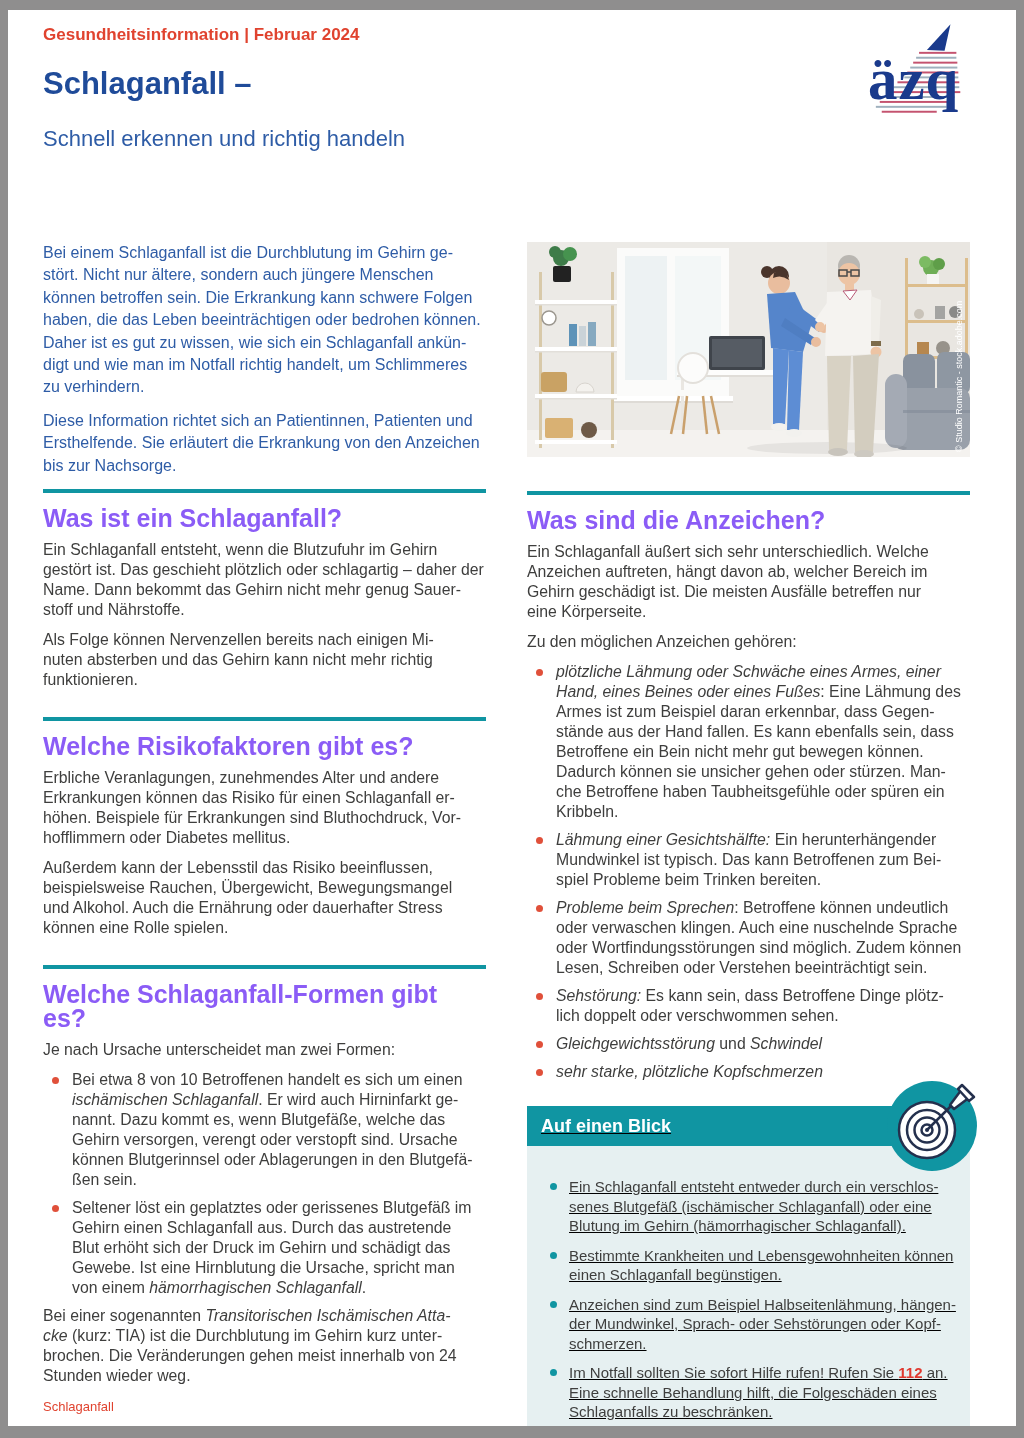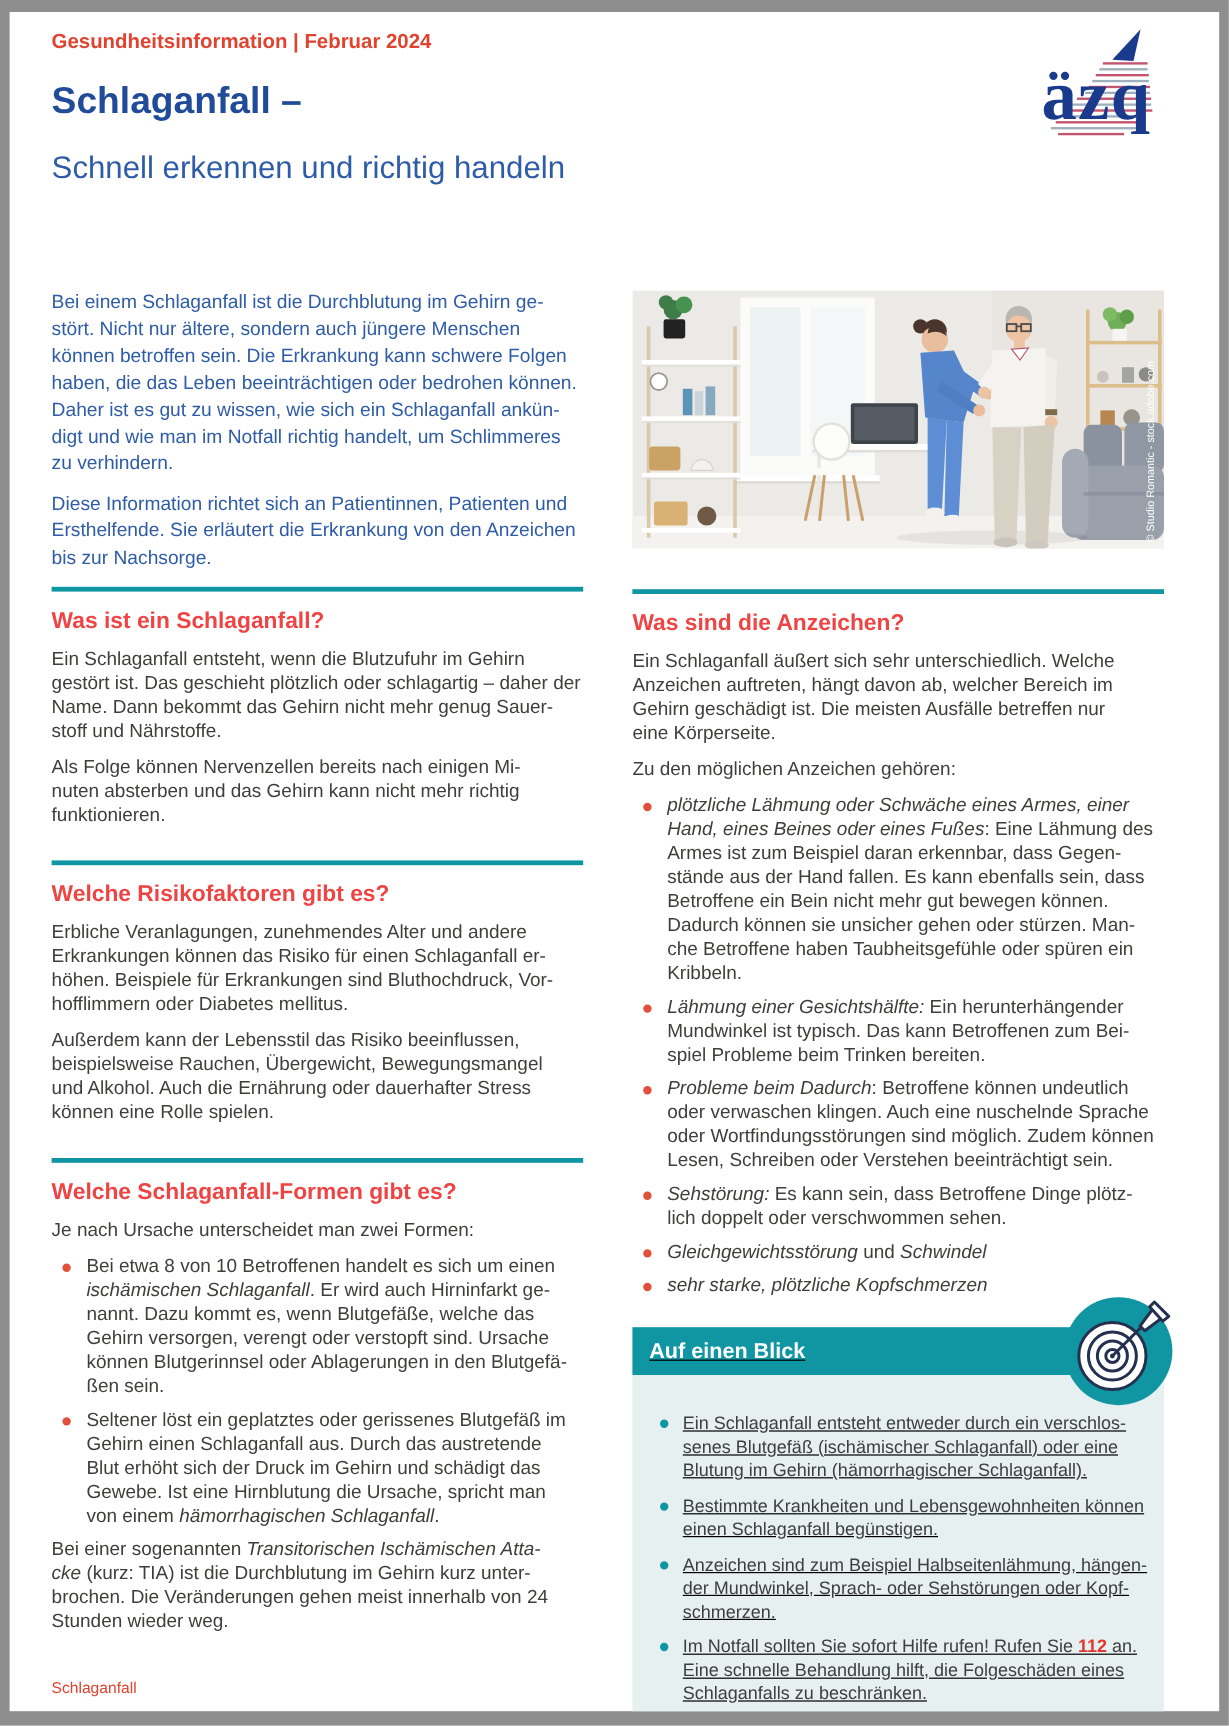"Schnell erkennen und richtig handeln" .subtitle { font-size: 26px -> 22px }
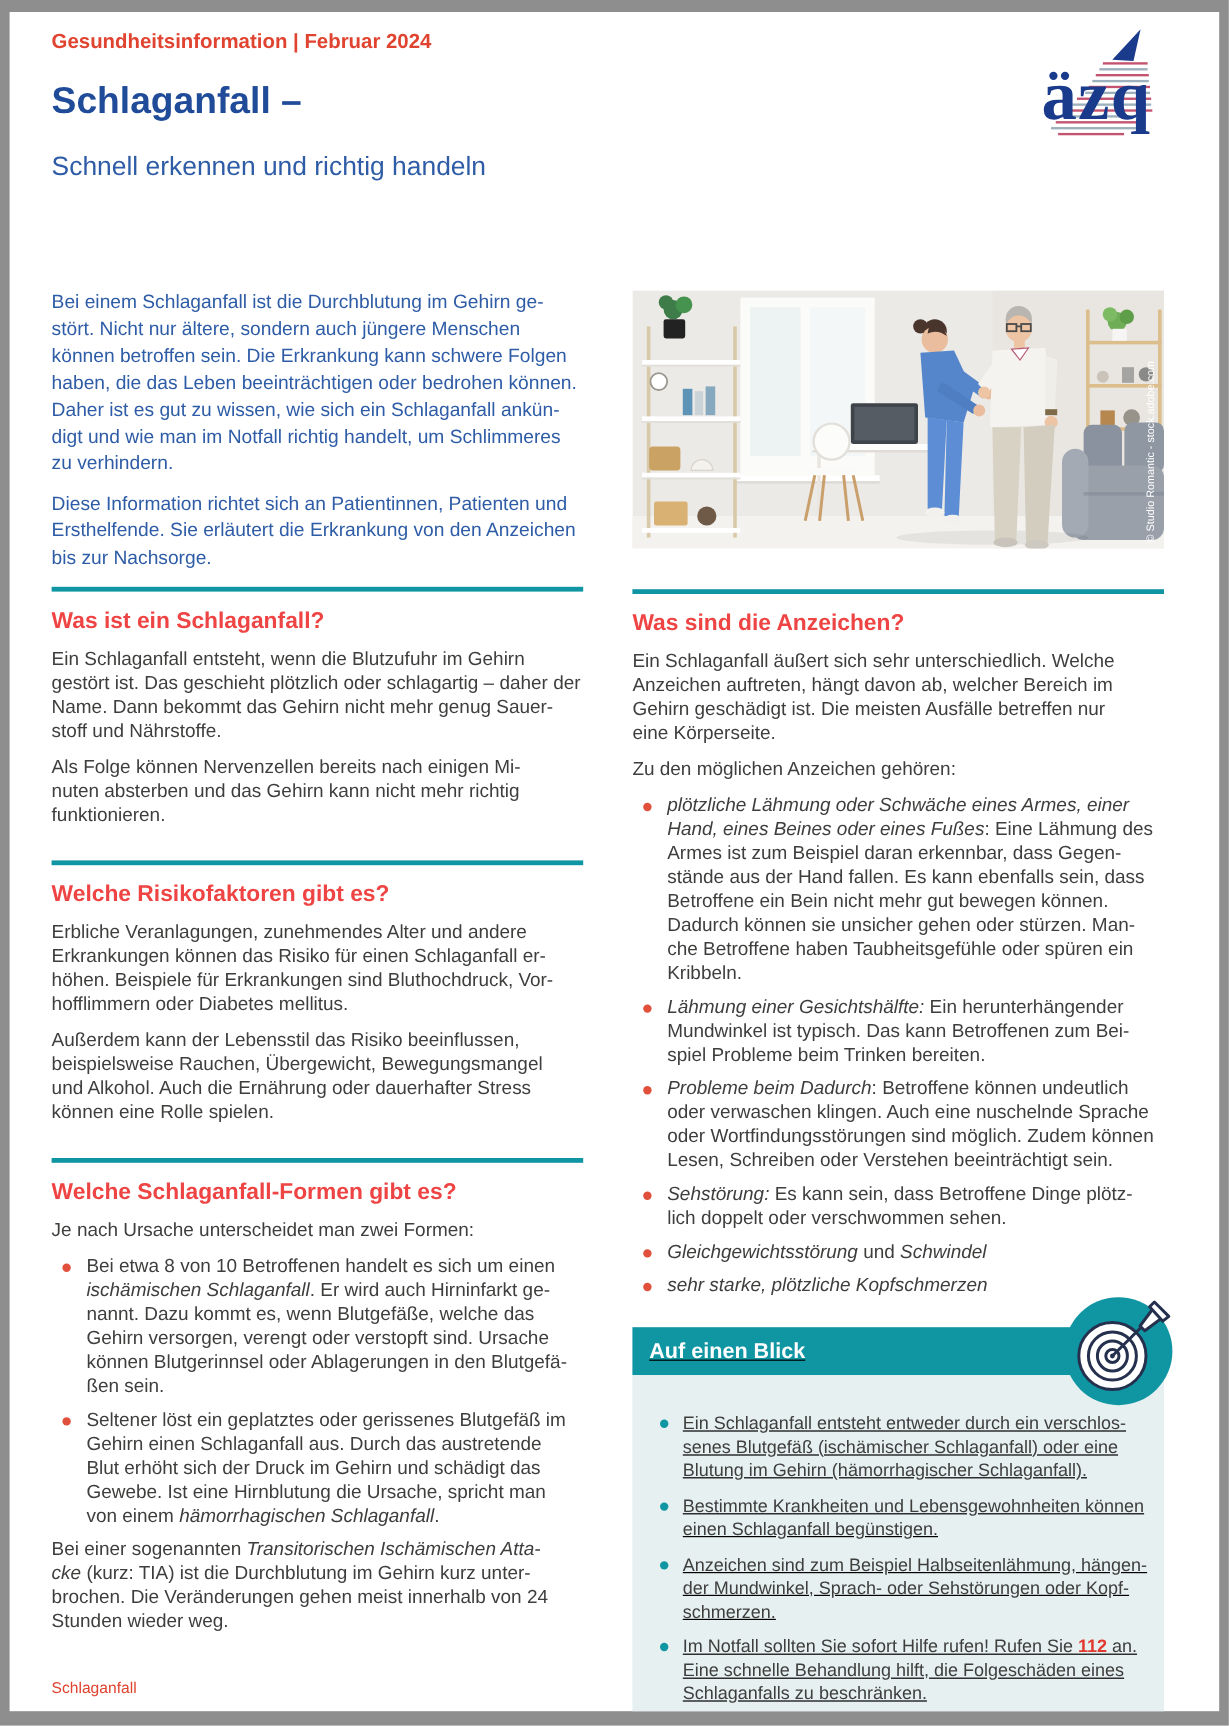"Was ist ein Schlaganfall?" h2 { color: #ef4444 -> #8b5cf6; font-size: 19px -> 25px }
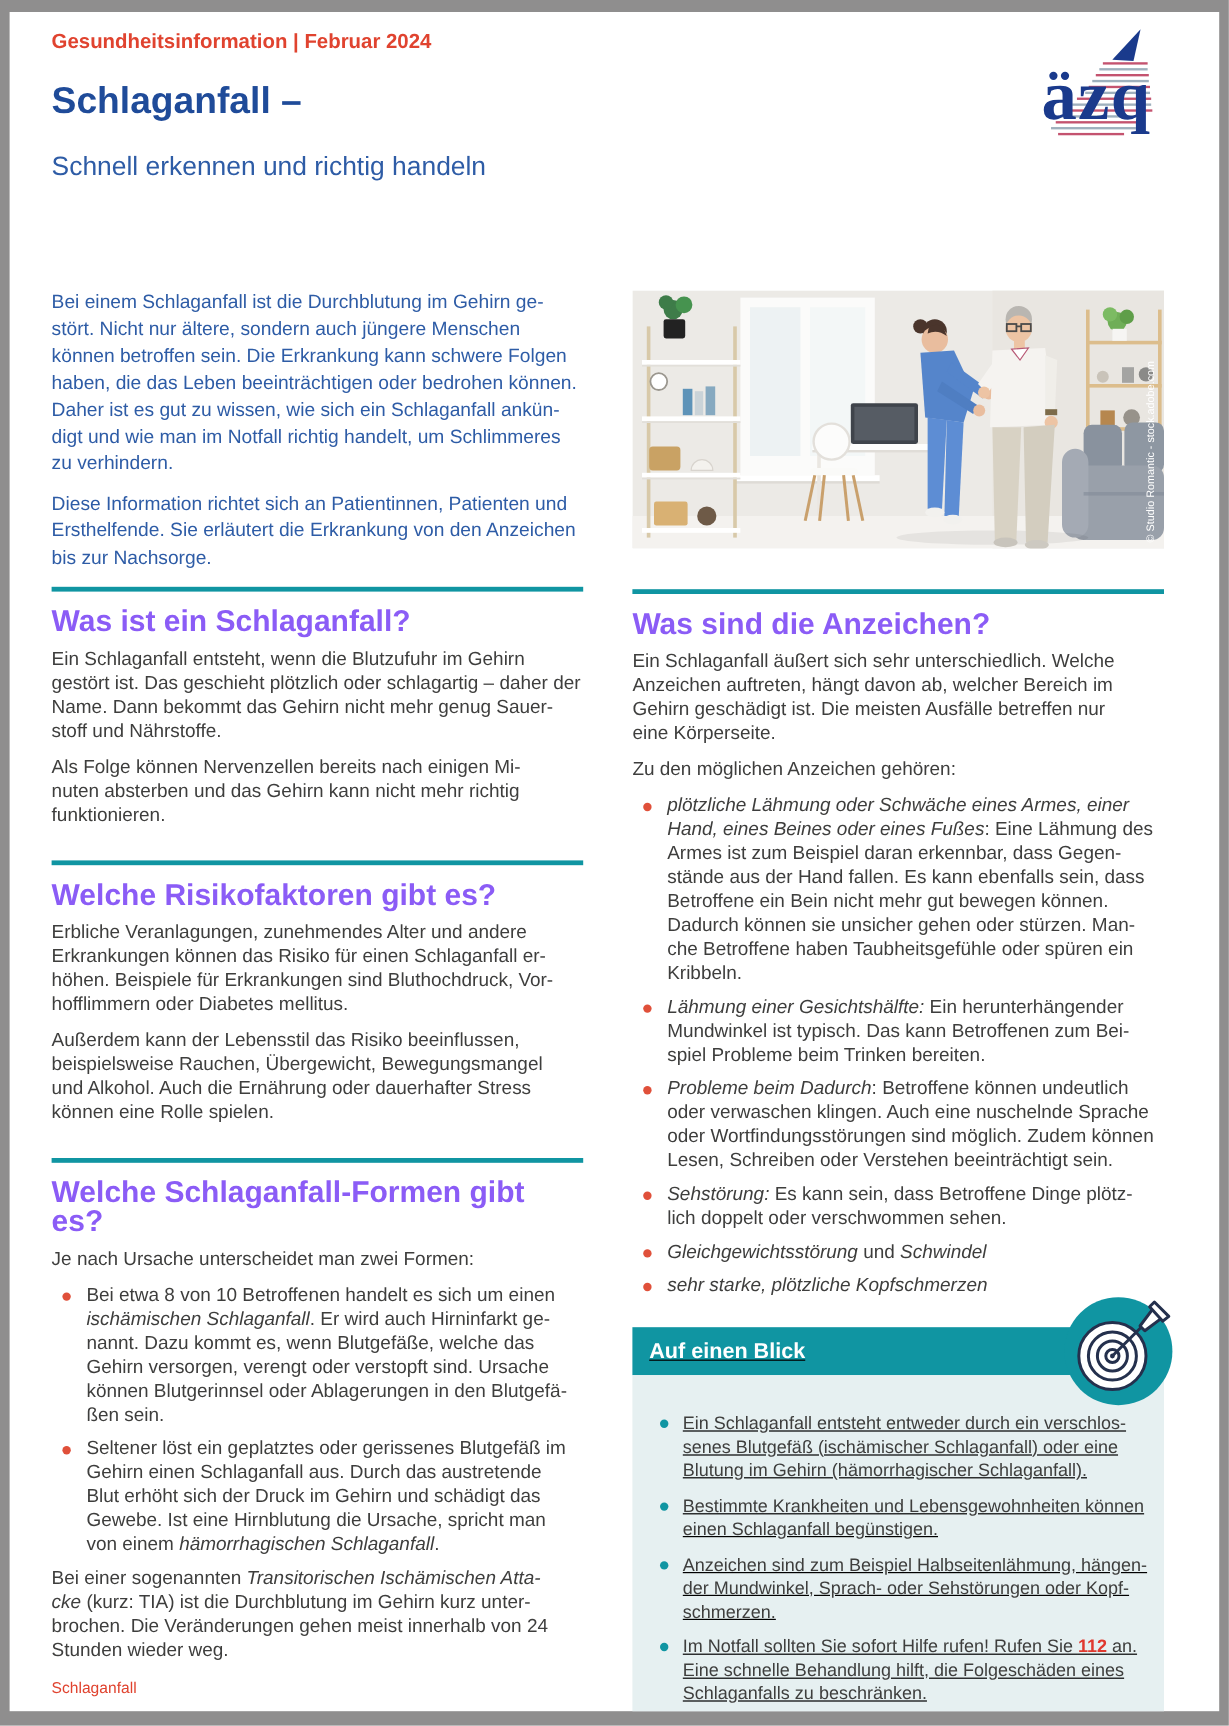"Probleme beim Dadurch" span { text: Dadurch -> Sprechen }
